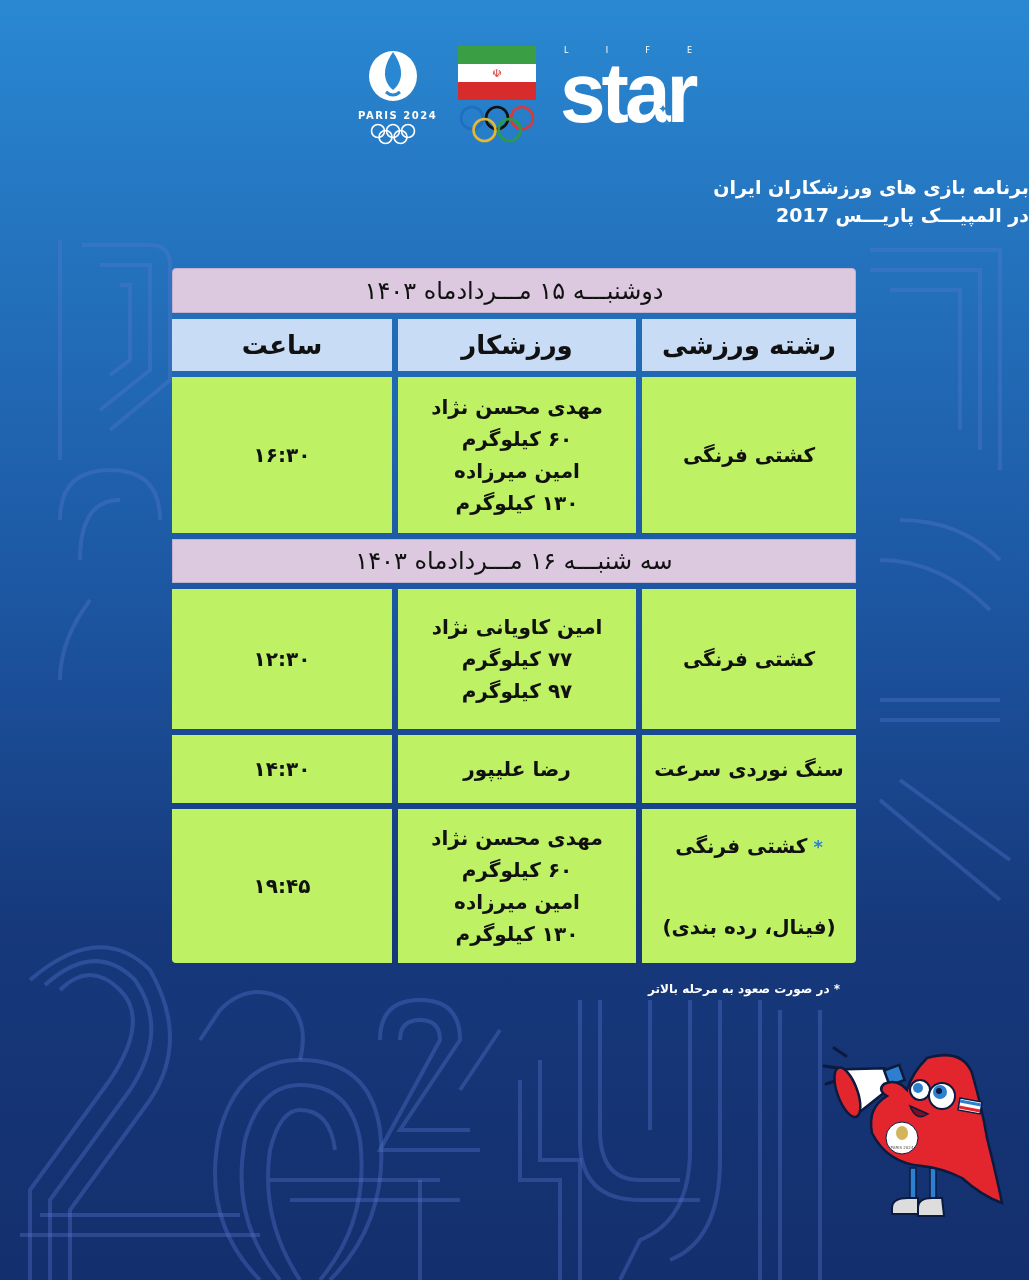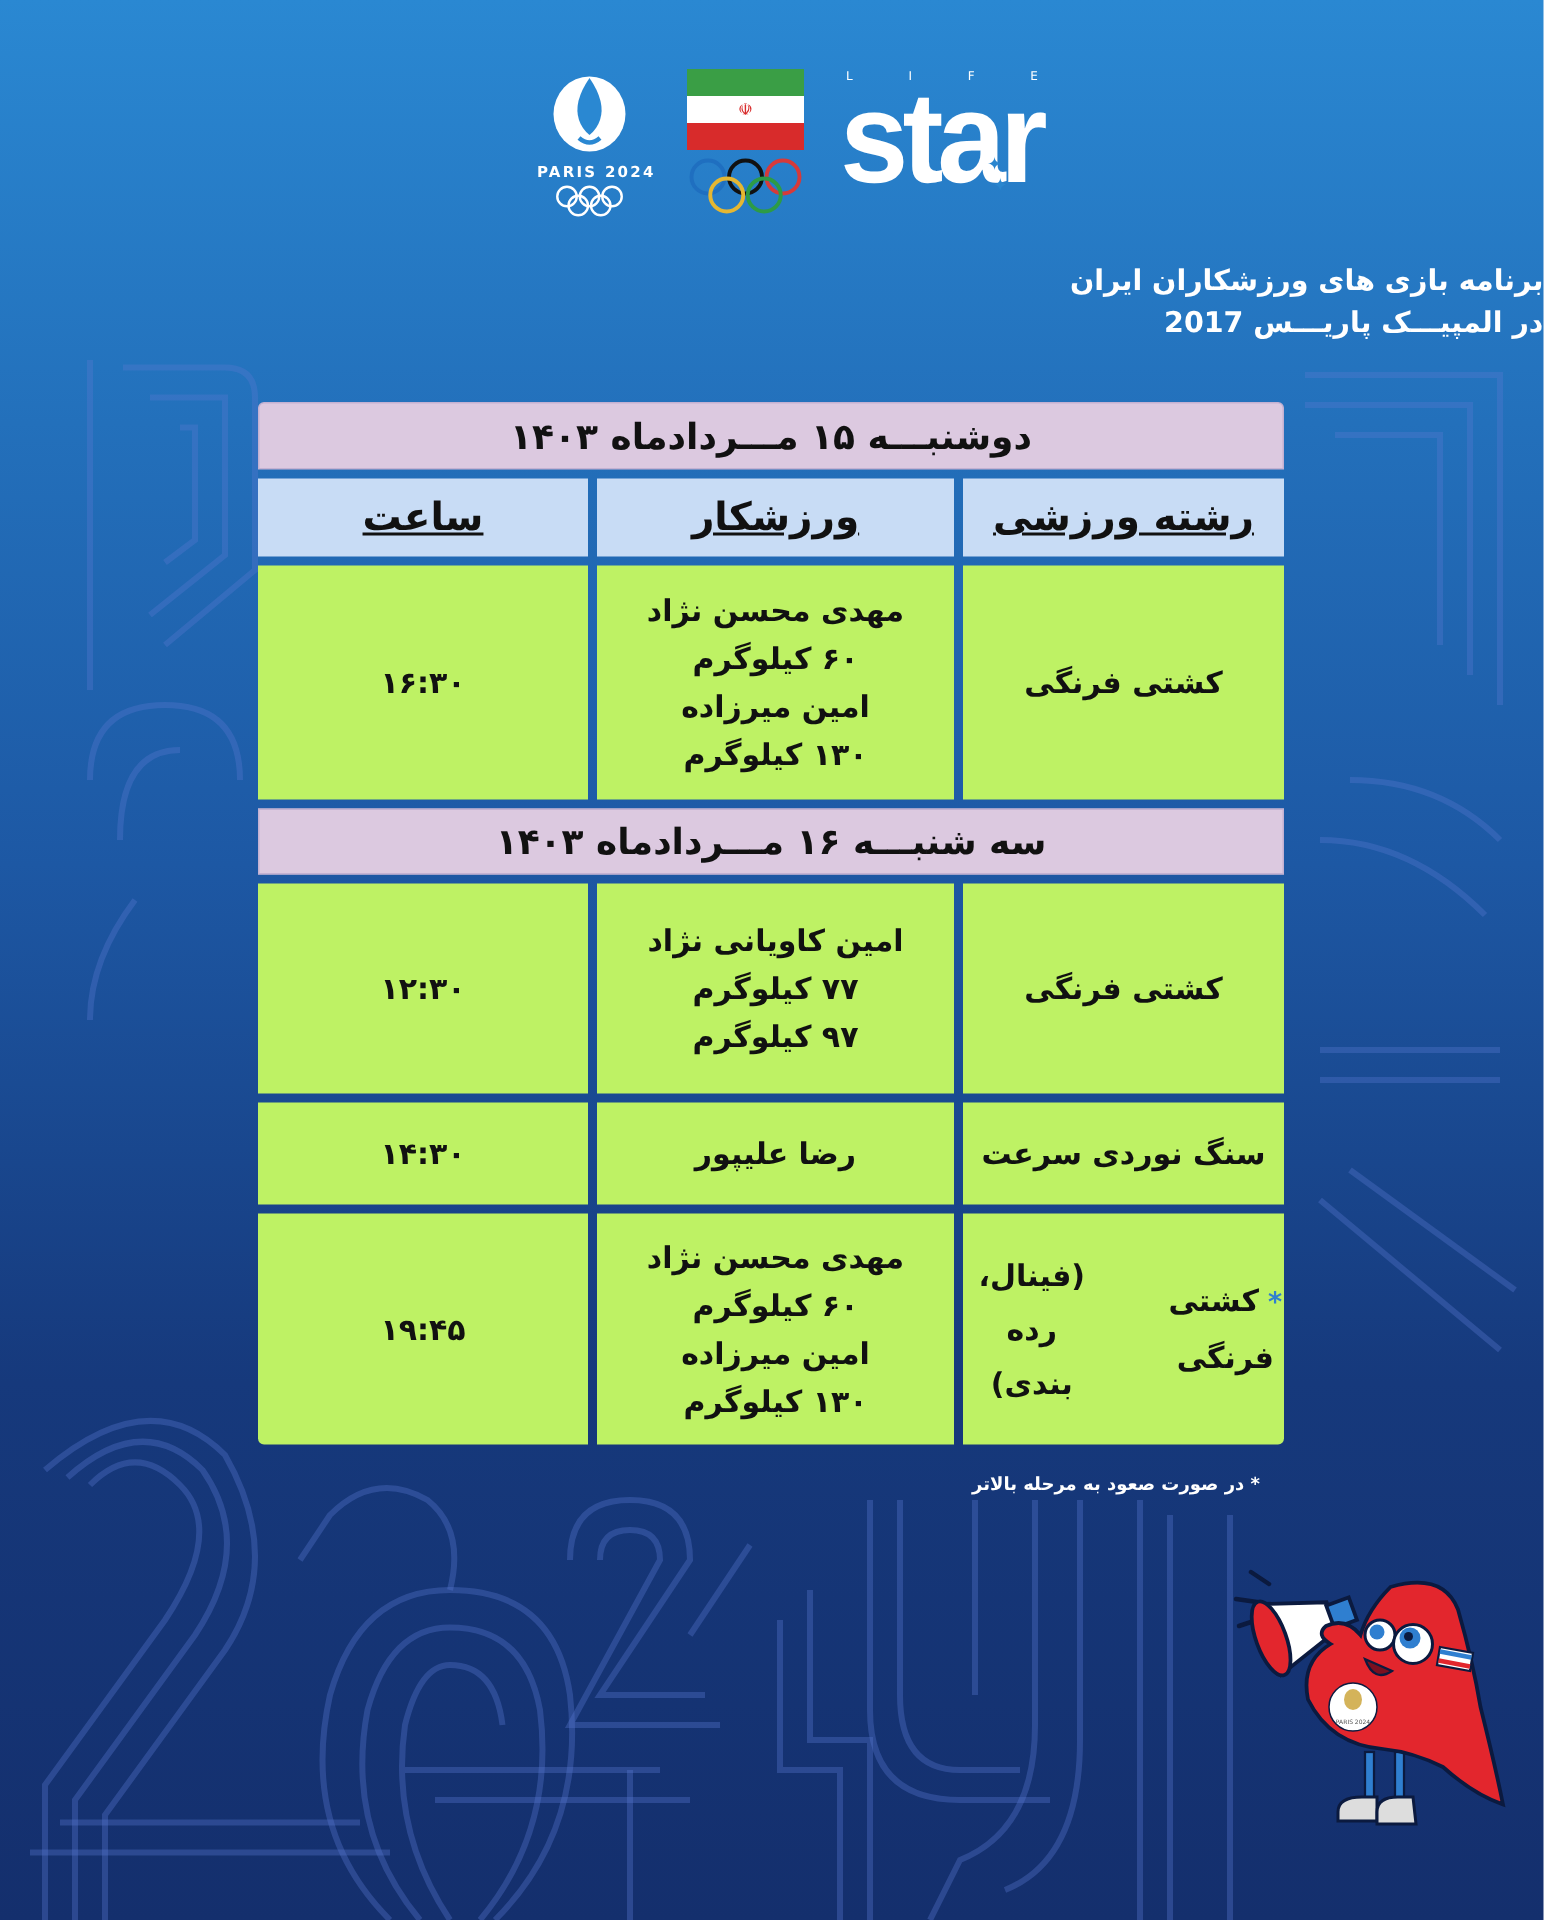"دوشنبـــه ۱۵ مـــردادماه ۱۴۰۳" .day-header { font-weight: bold -> normal }
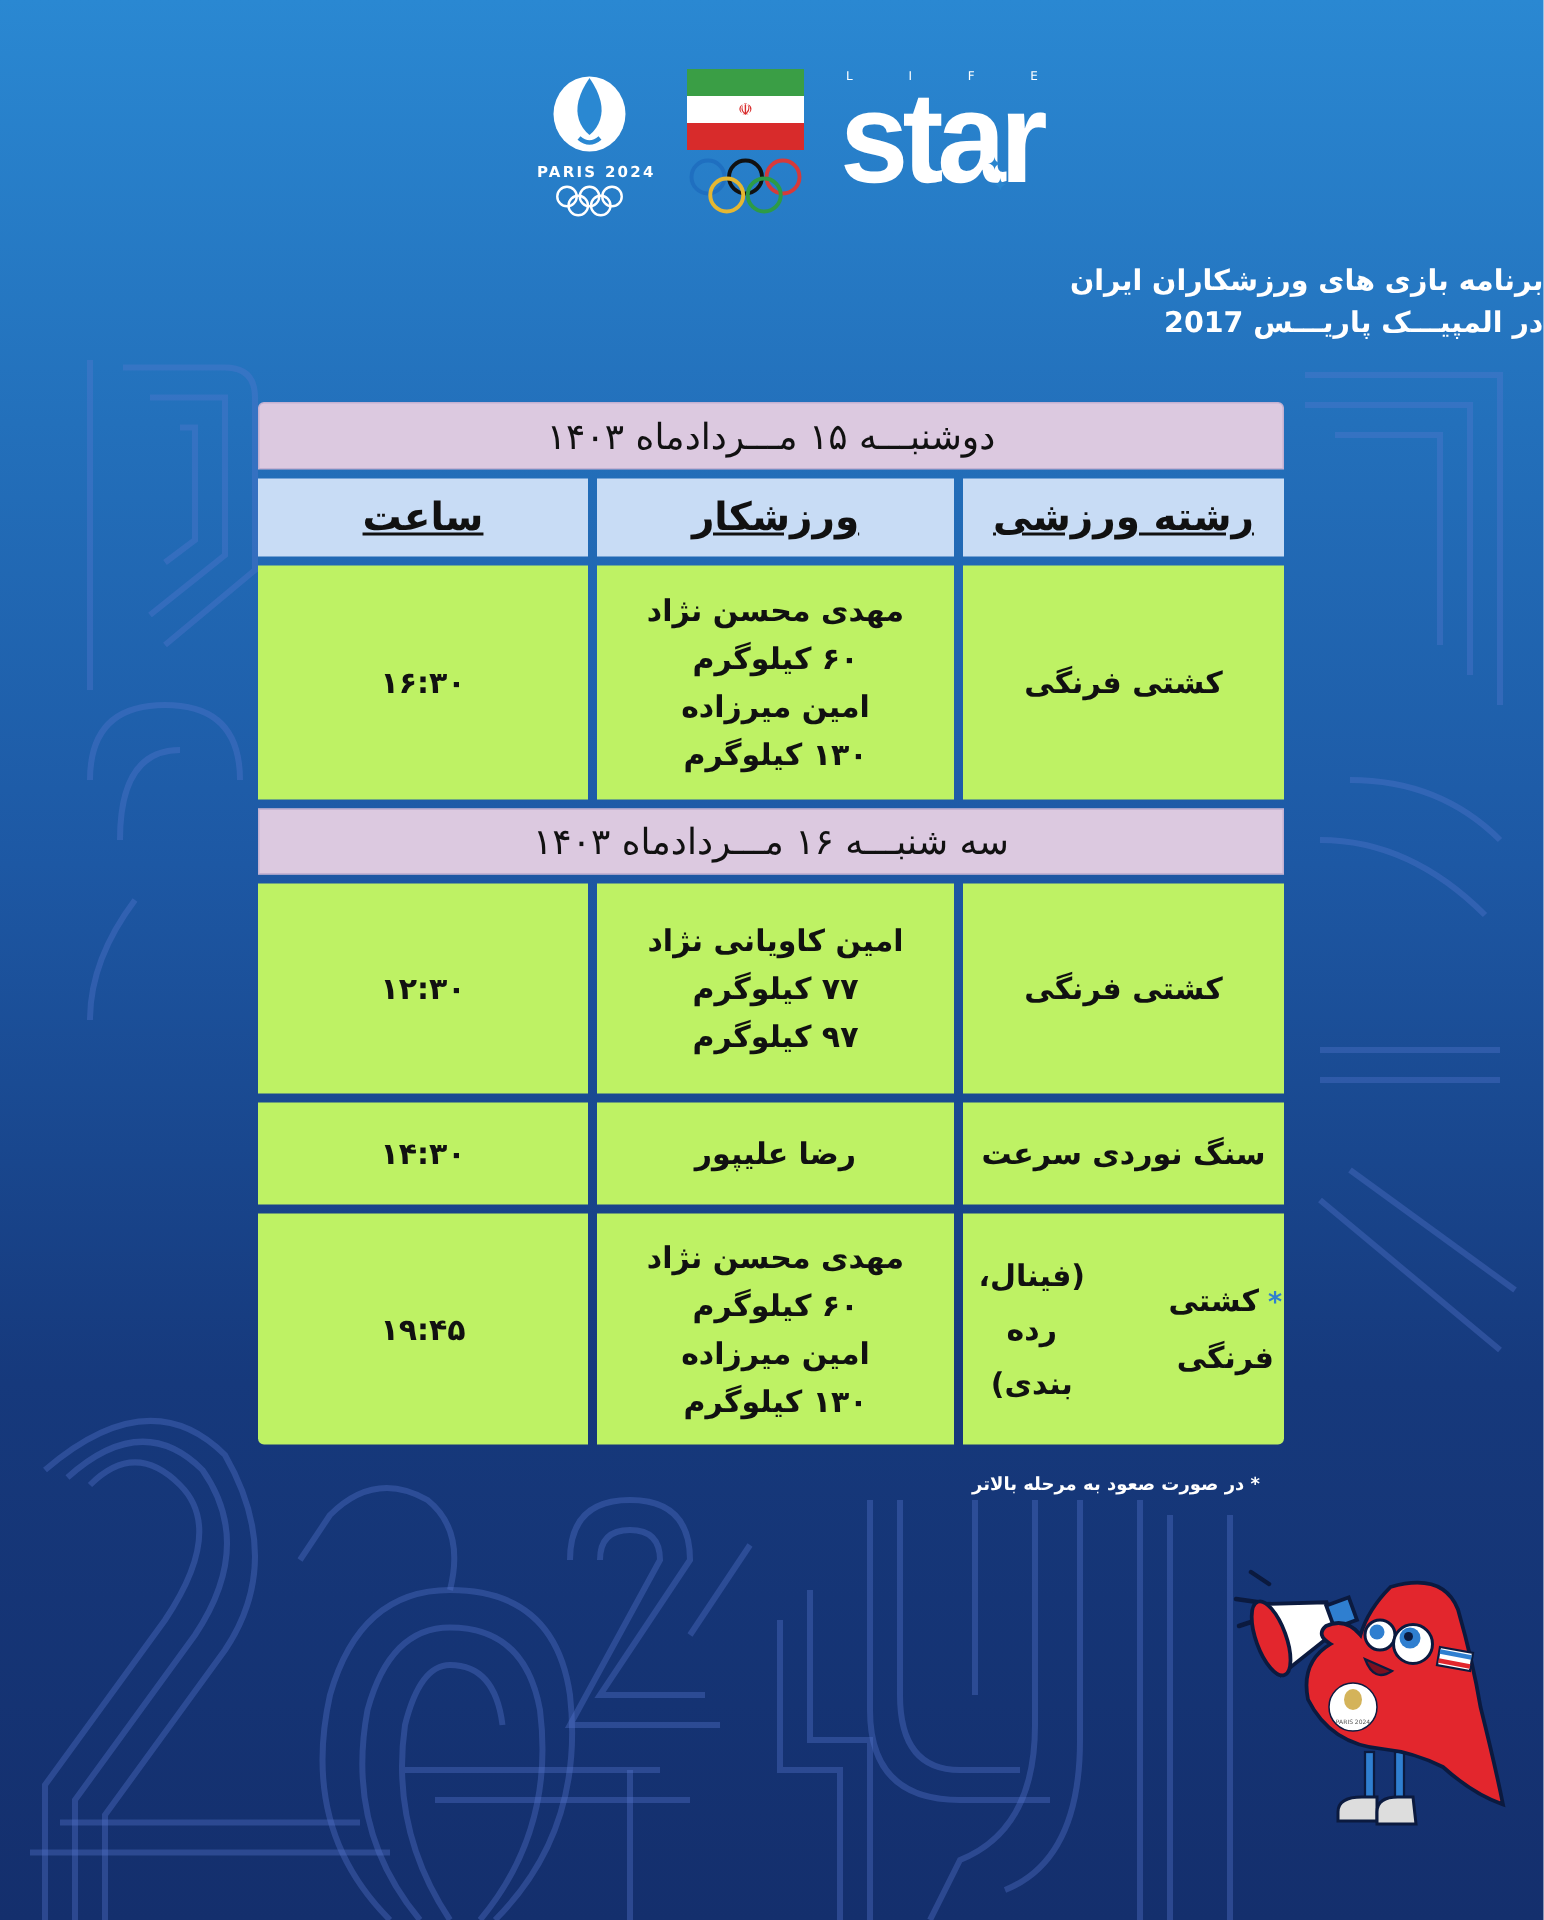"ساعت" .row.hdr .cell { text-decoration: underline -> none }
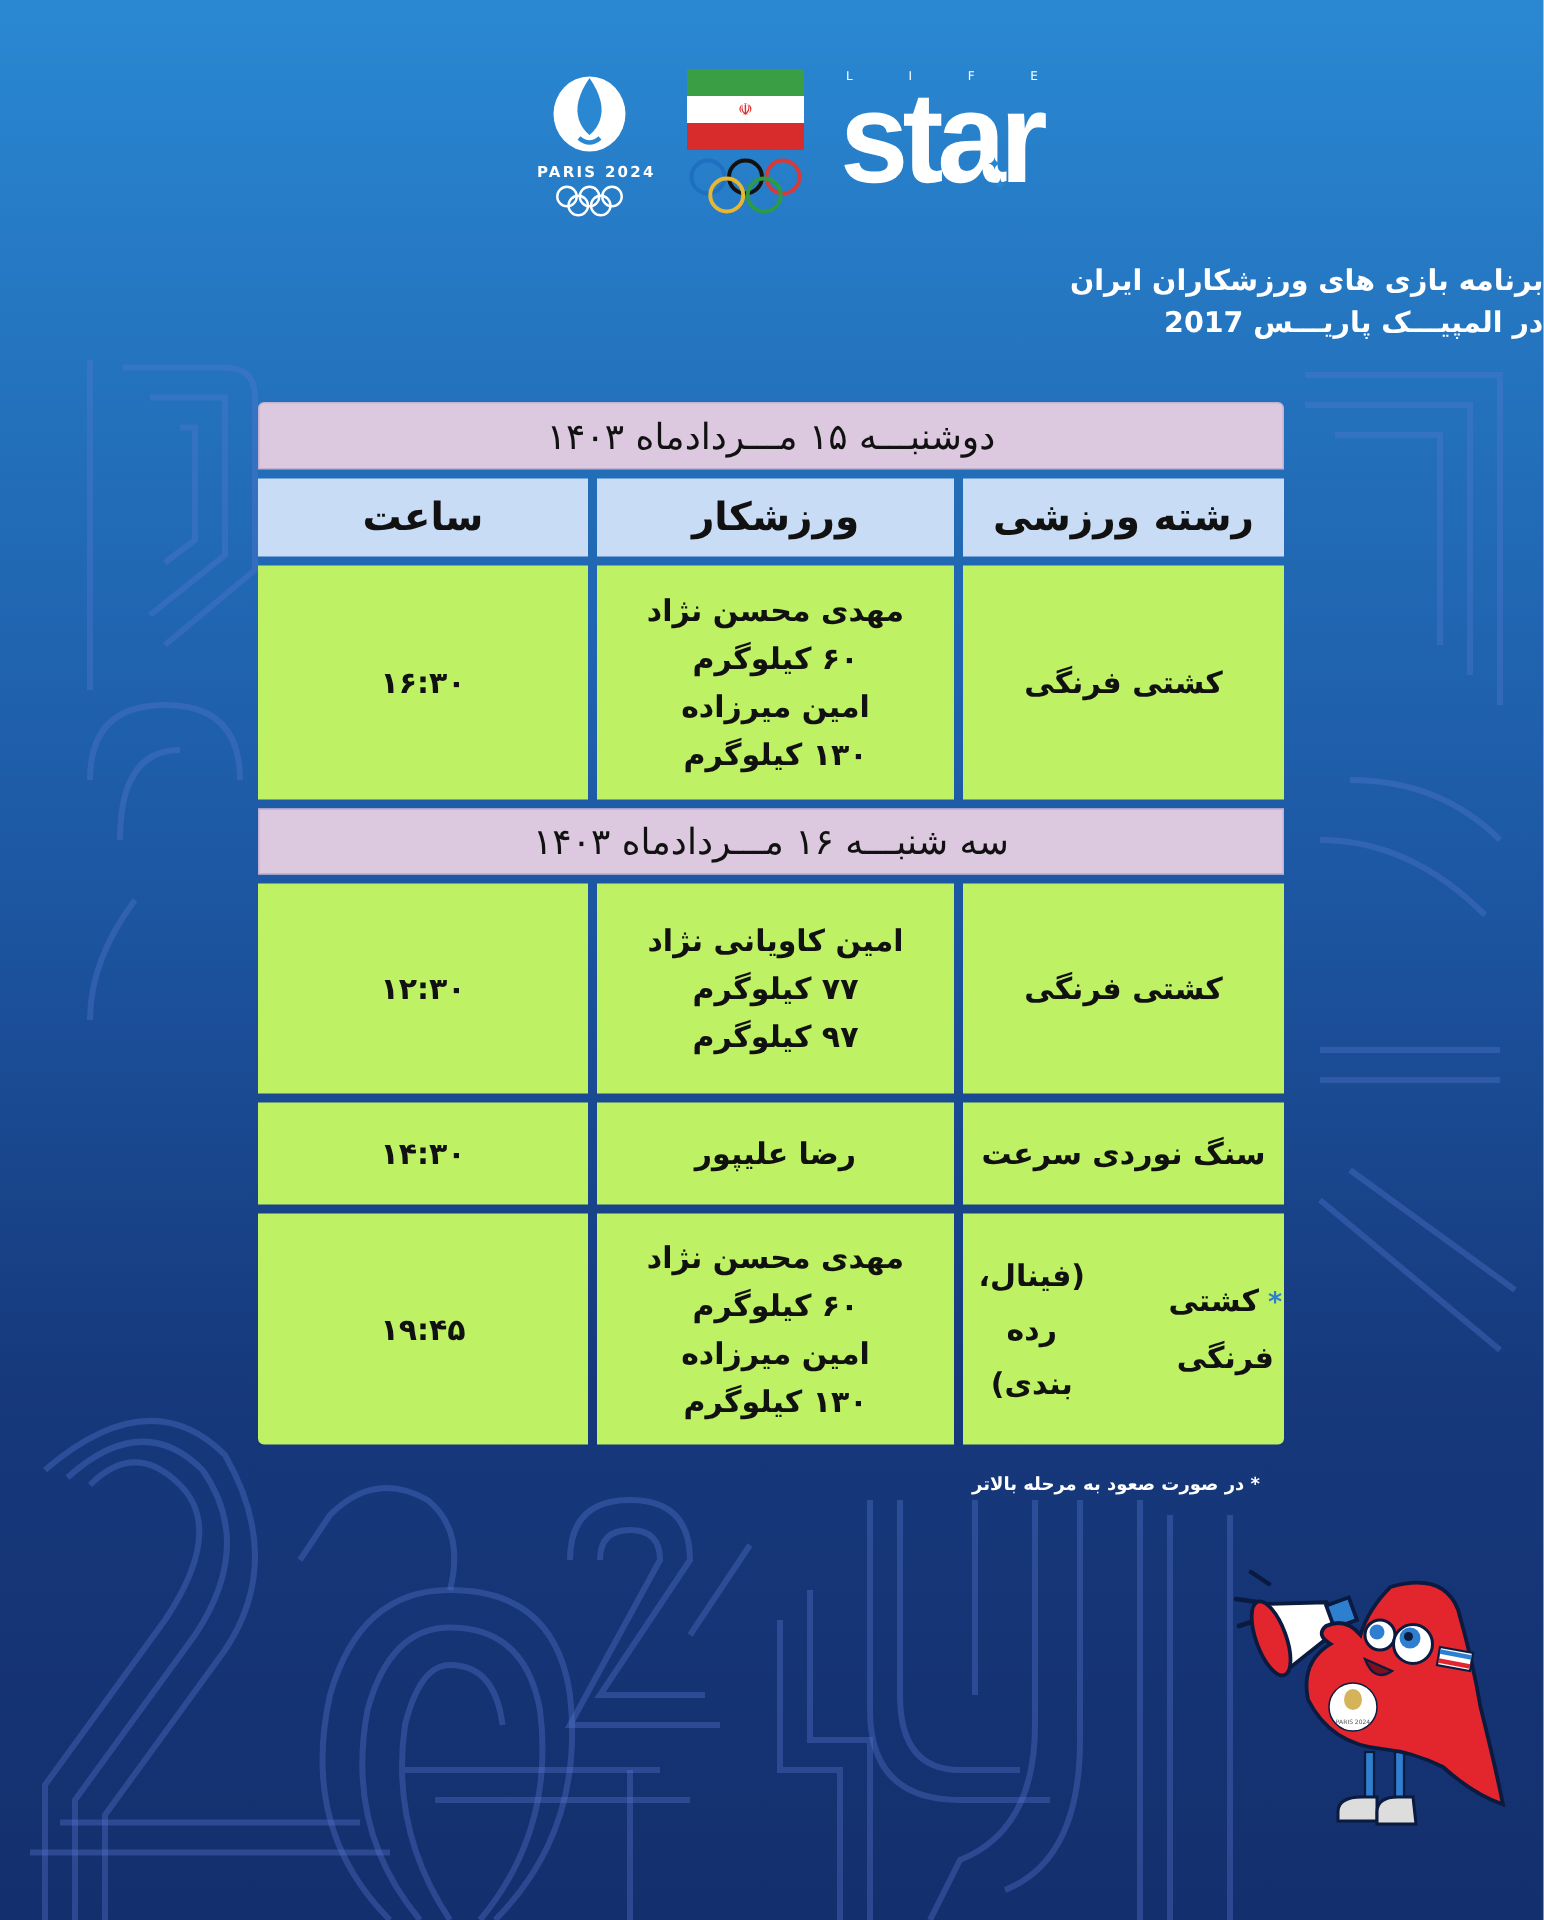"*کشتی فرنگی" .c-sport.multi { flex-direction: row -> column }
